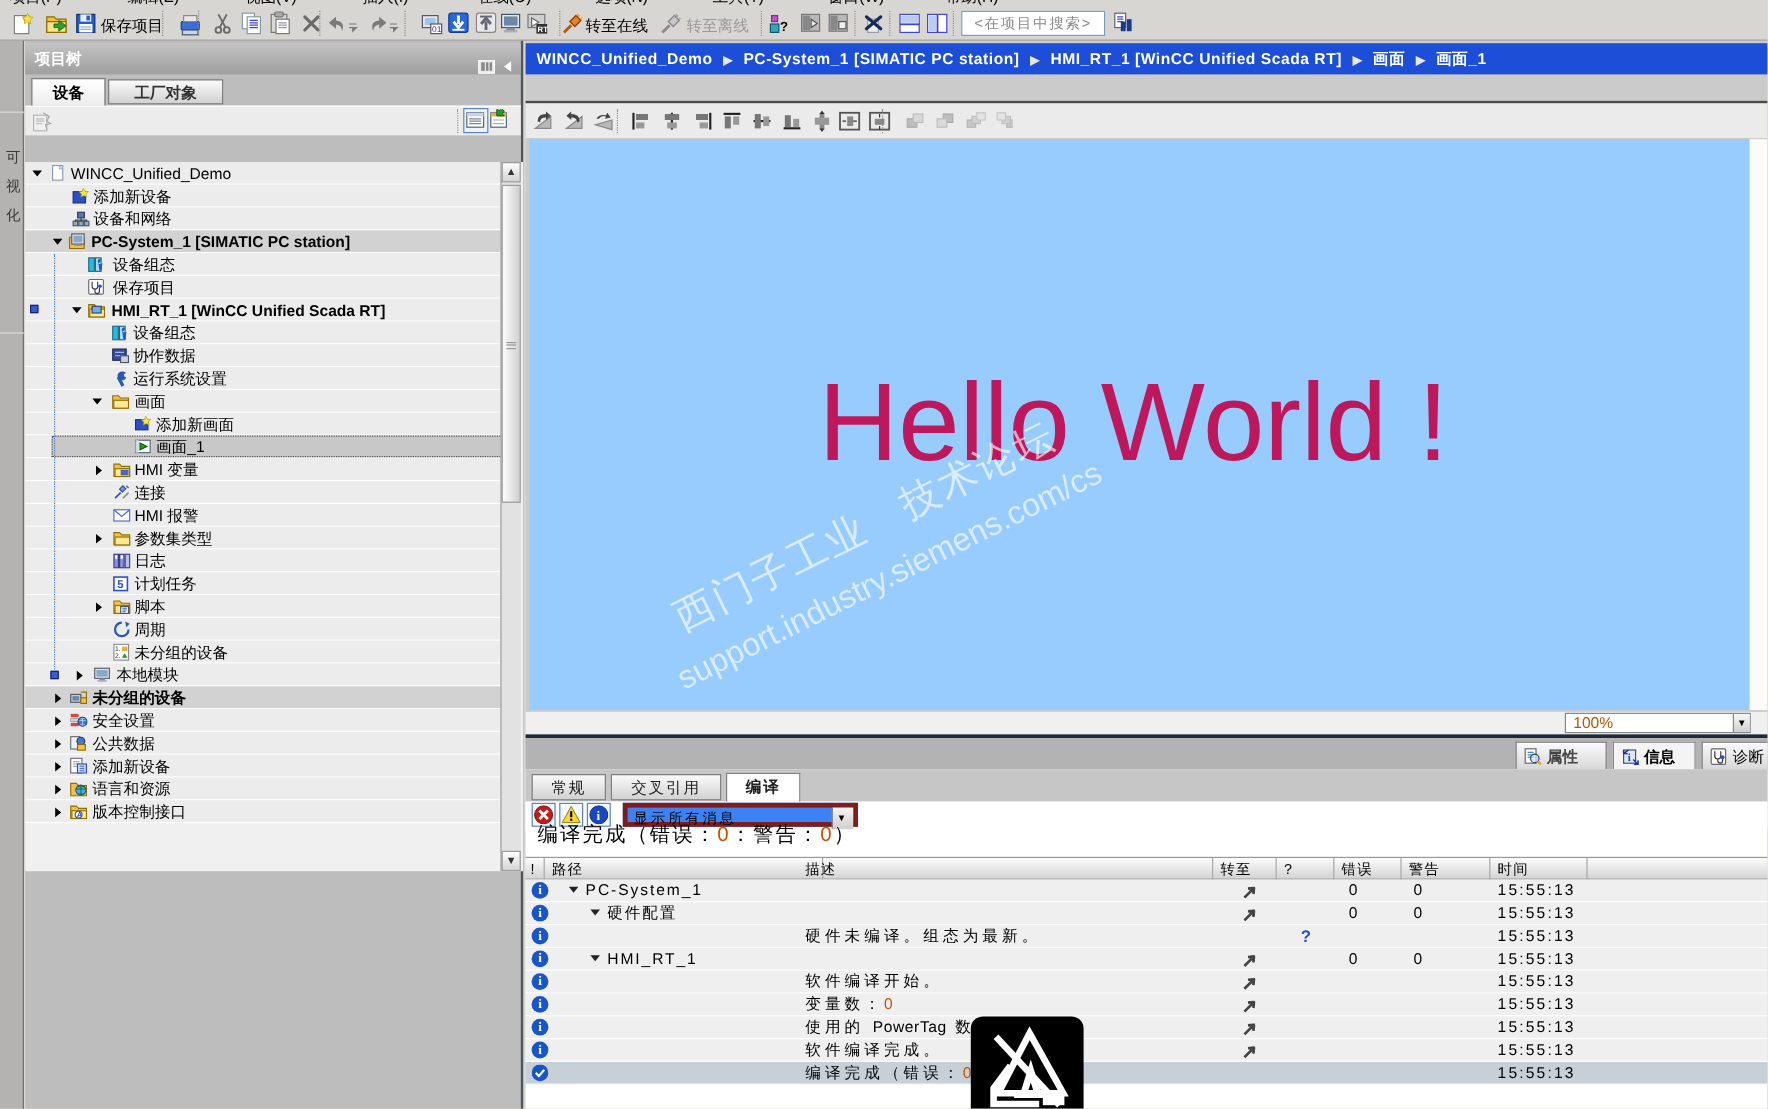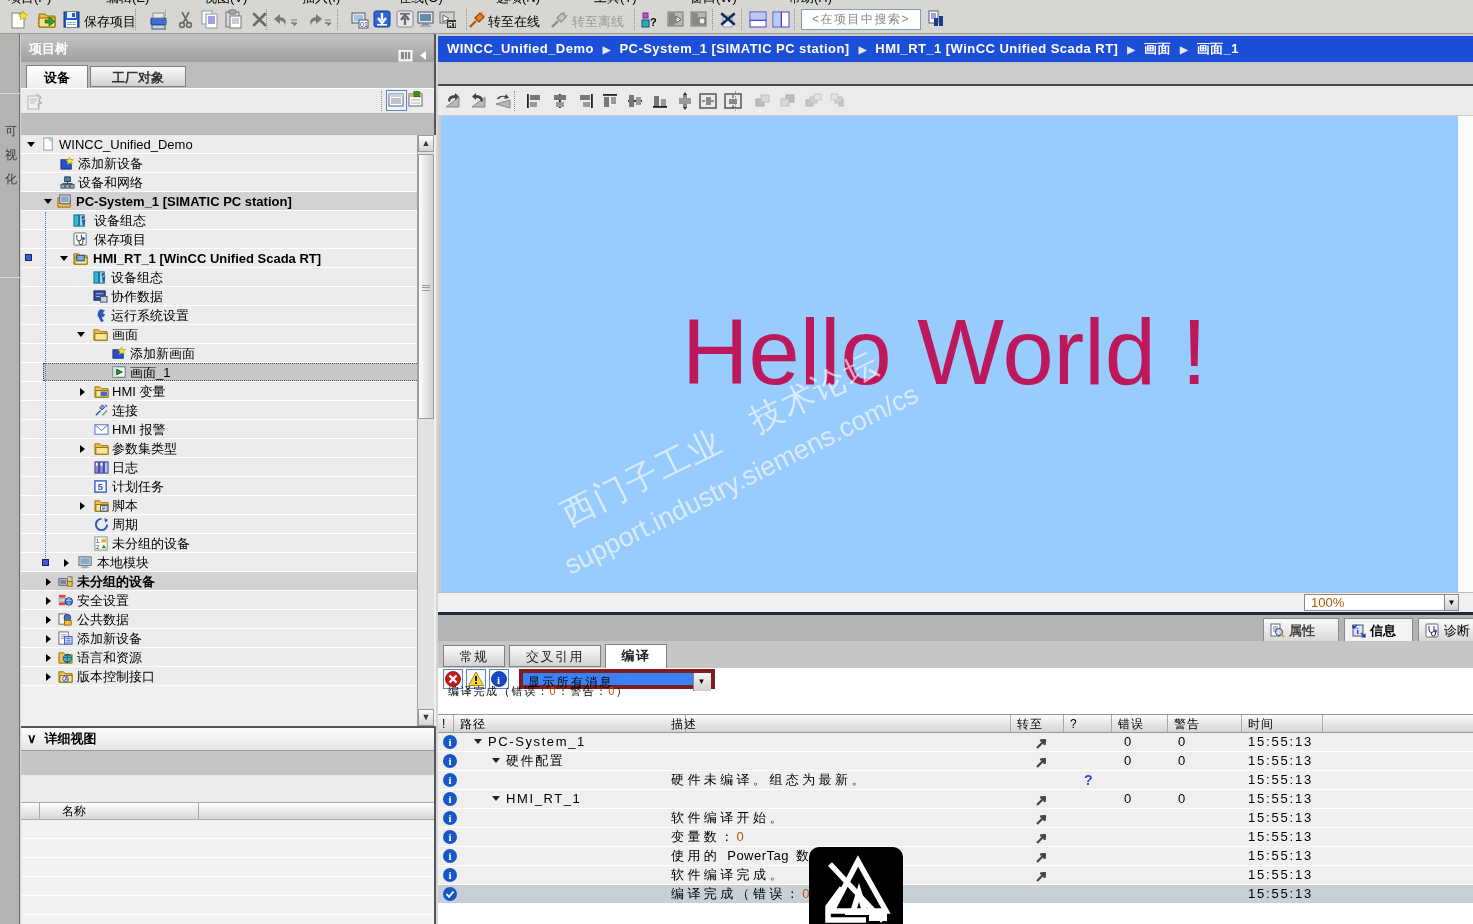"编译完成（错误：0：警告：0）" #compstatus { font-size: 11px -> 17px }
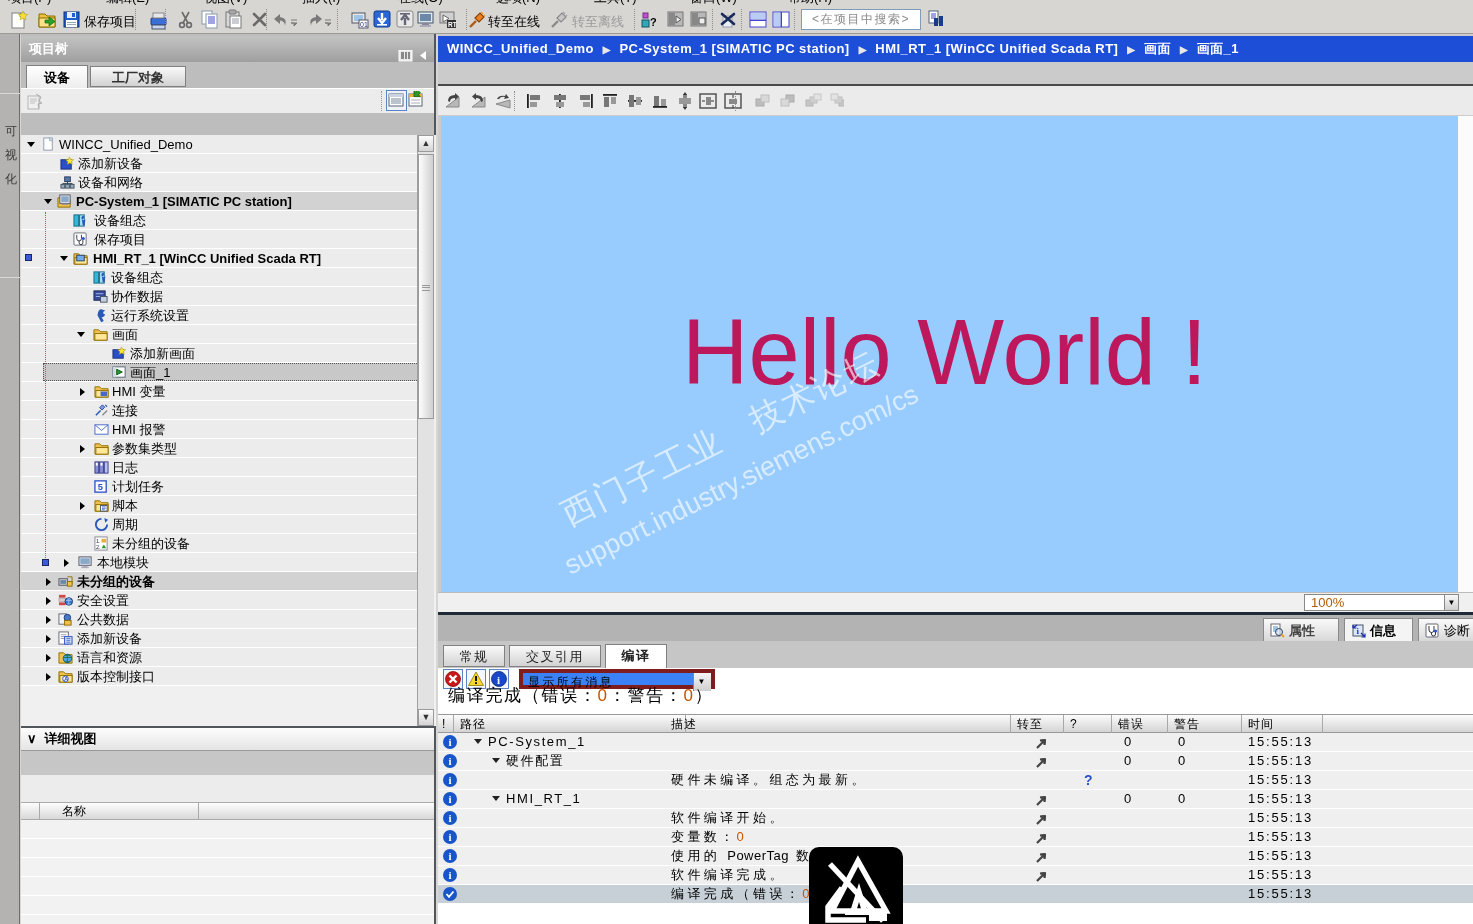"∨ 详细视图" div { html: <div> <div><span>∨</span>详细视图</div> <div></div> <div></div> <div> <span>名称</span> <div></div> <div></div> </div> <div></div> <div></div> <div></div> <div></div> <div></div> <div></div> </div> -> none }
